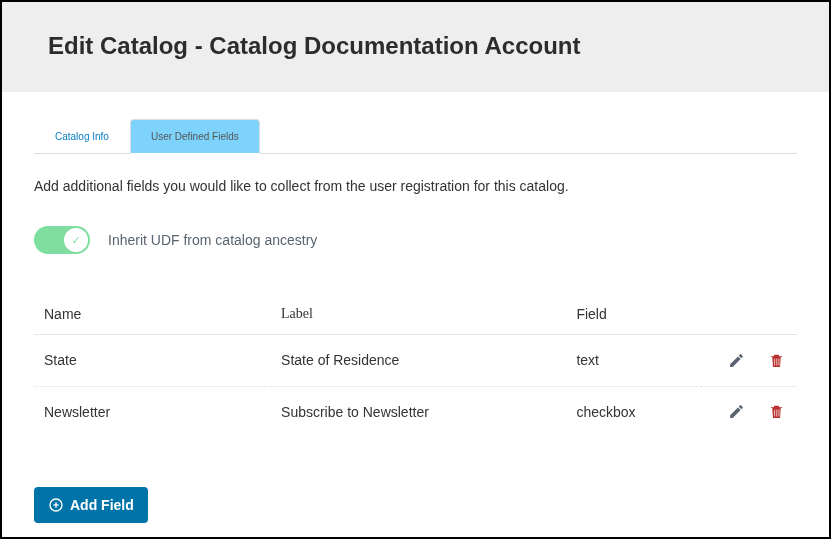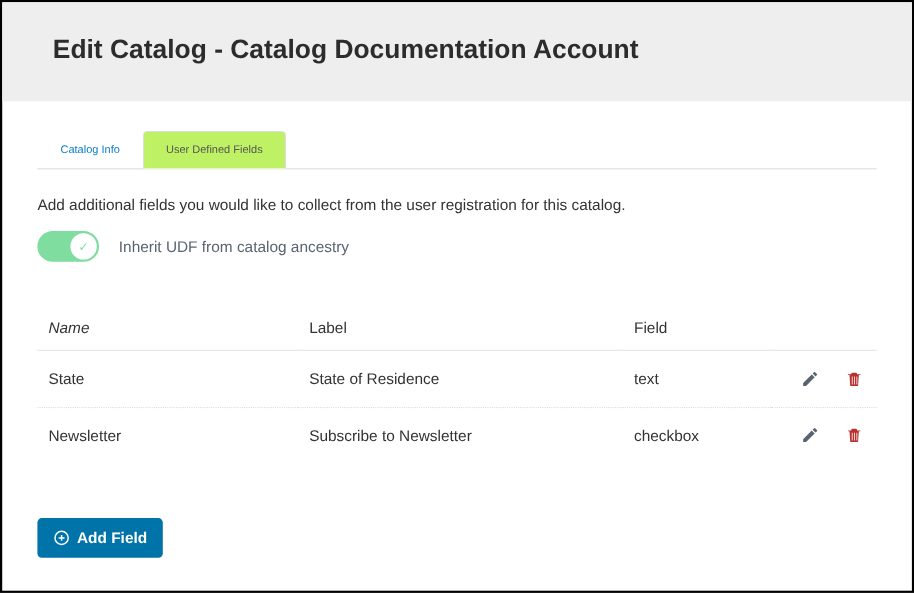"User Defined Fields" .tab.active { background: #bef264 -> #7dd3fc }
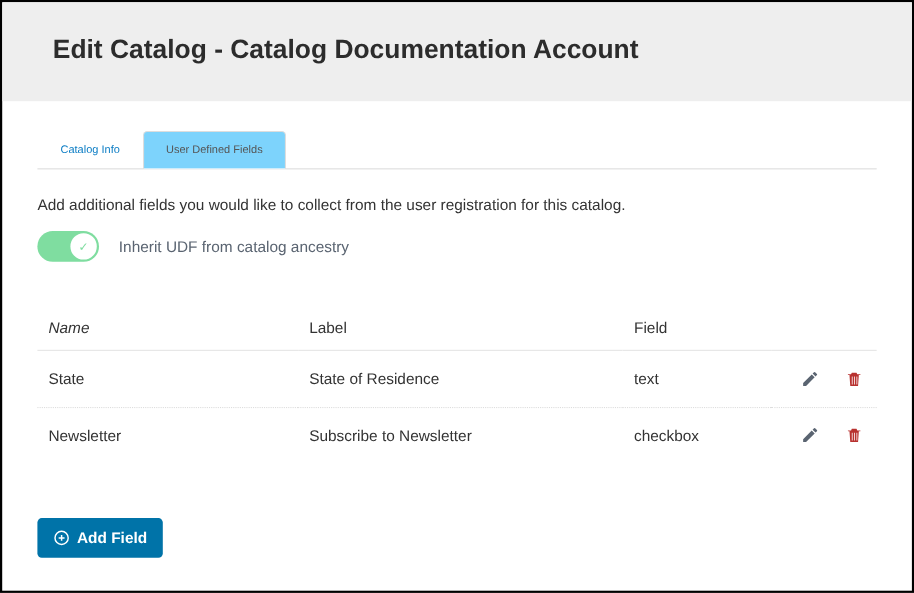"Add additional fields you would" .description { margin-bottom: 16px -> 32px }
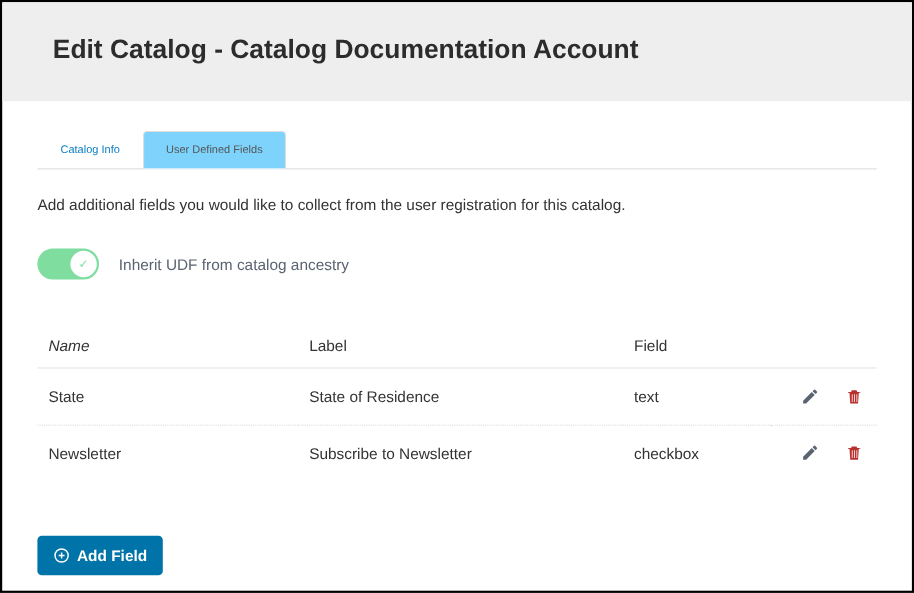"Name" .col-name { font-style: italic -> none }
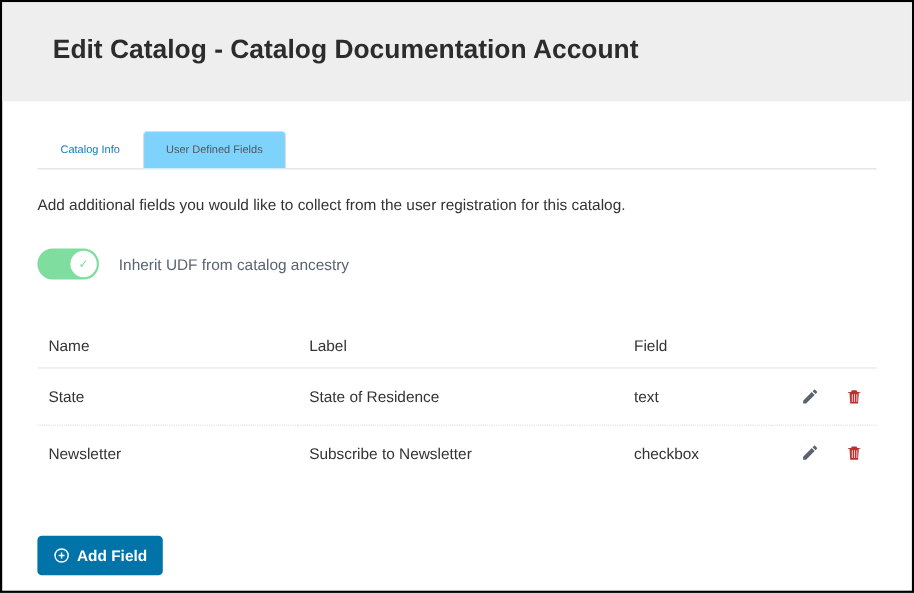"Label" .col-label { font-family: none -> Liberation Serif, serif }
